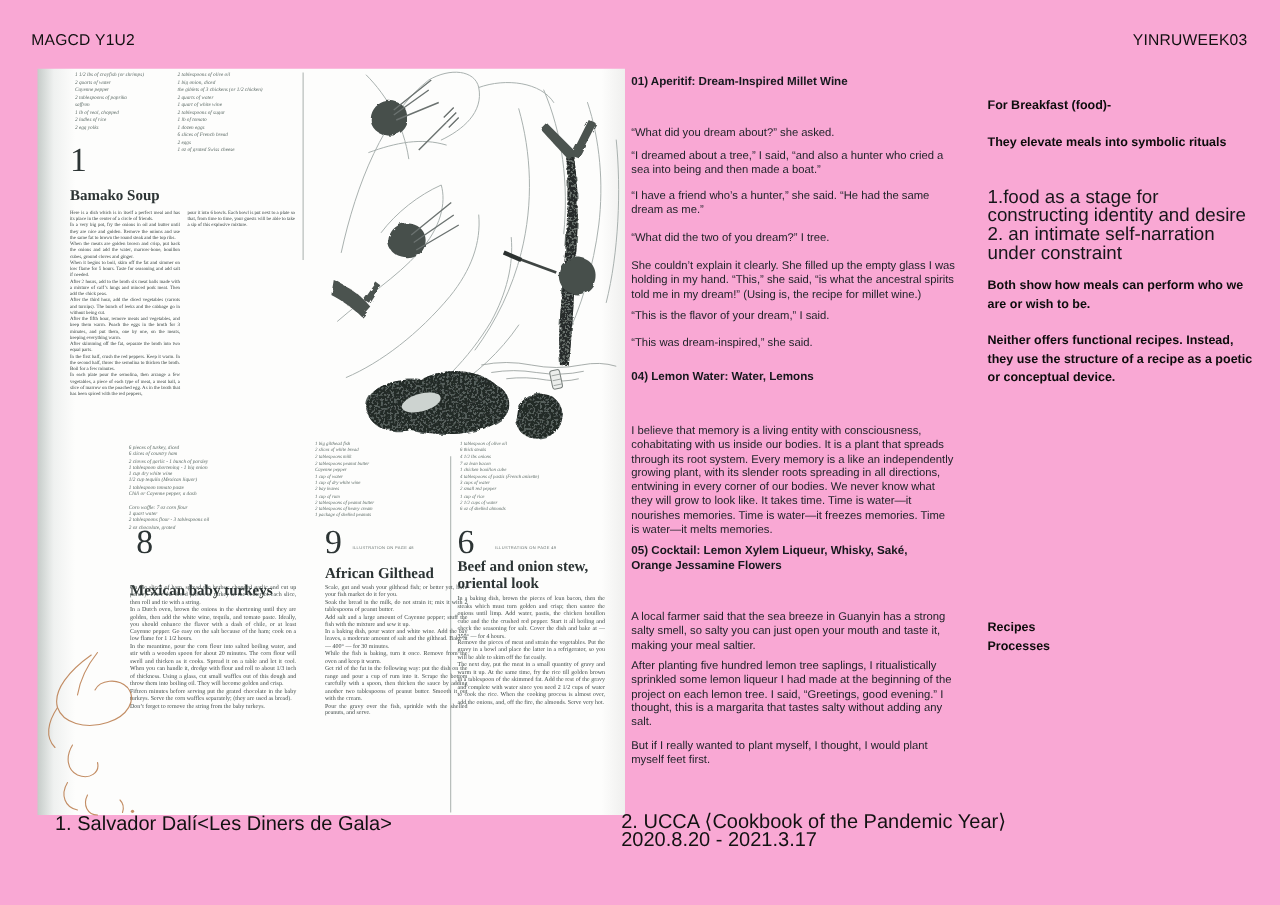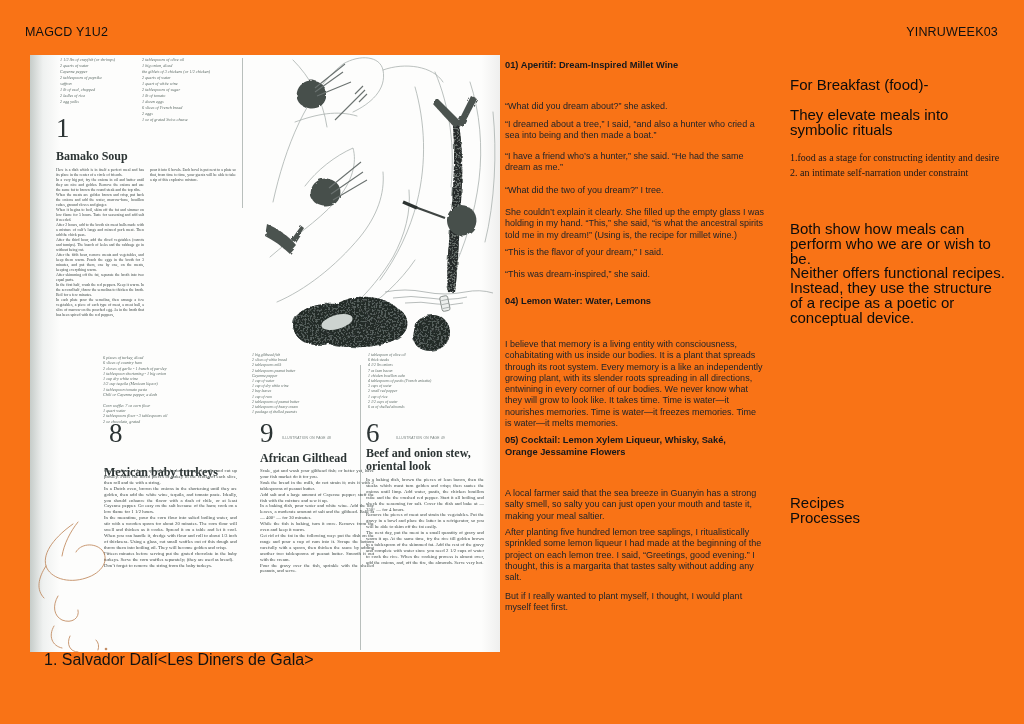"MAGCD Y1U2" .canvas { background: #f97316 -> #f9a8d4 }
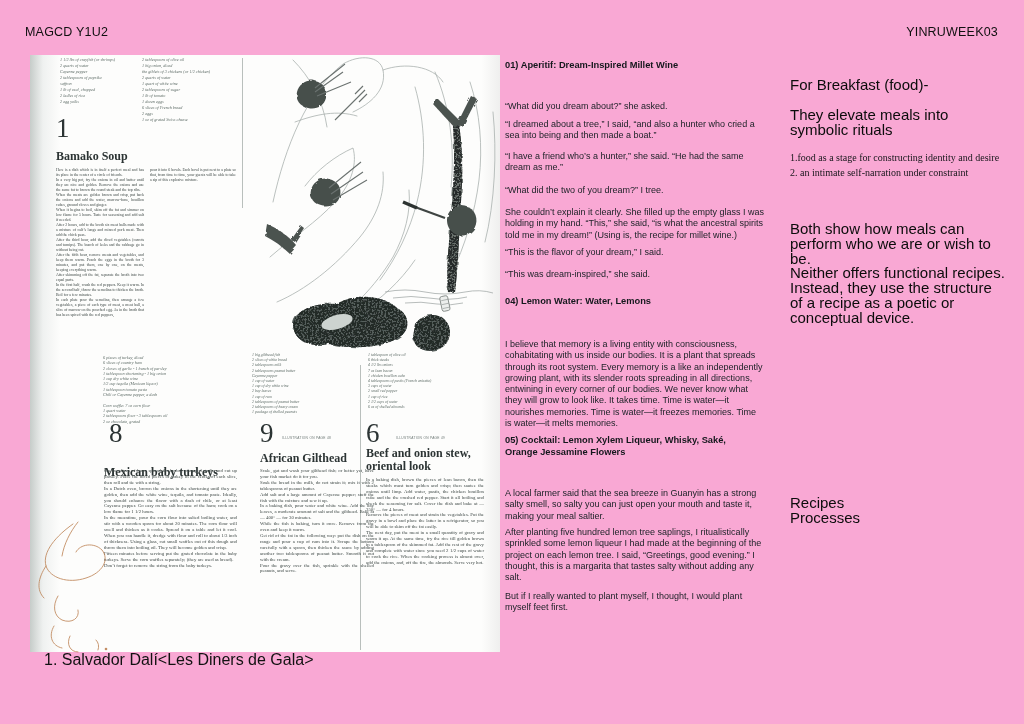"For Breakfast (food)-" .rt-b { font-size: 15px -> 10px; font-weight: normal -> bold }
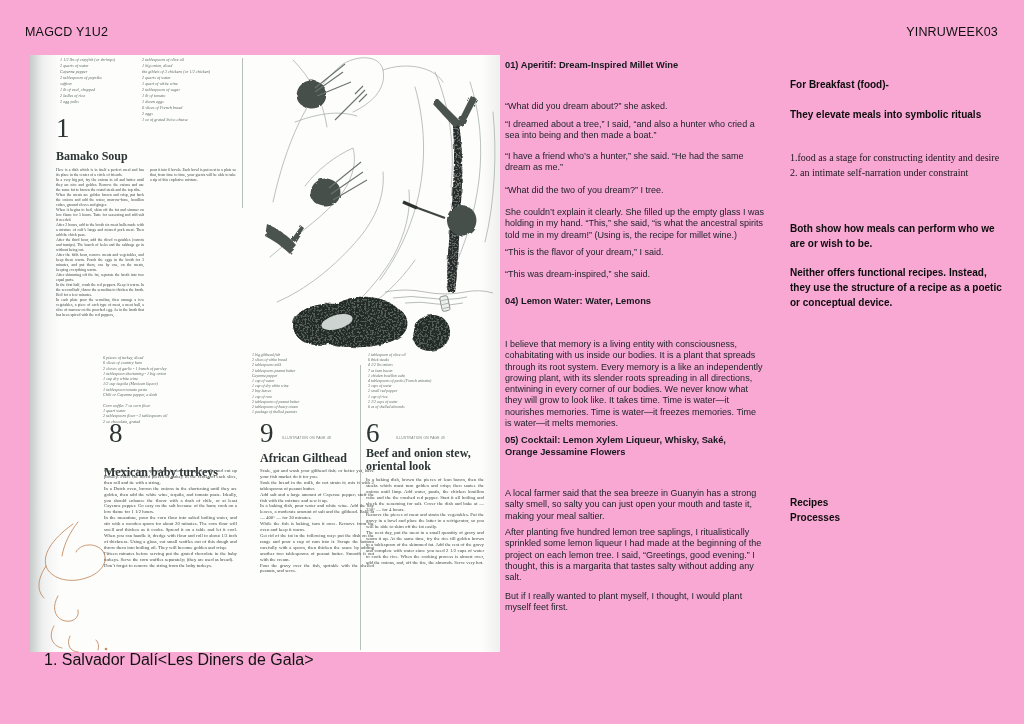"1.food as a stage for" .rt-r { font-family: Liberation Serif, serif -> none; font-size: 10px -> 15px }
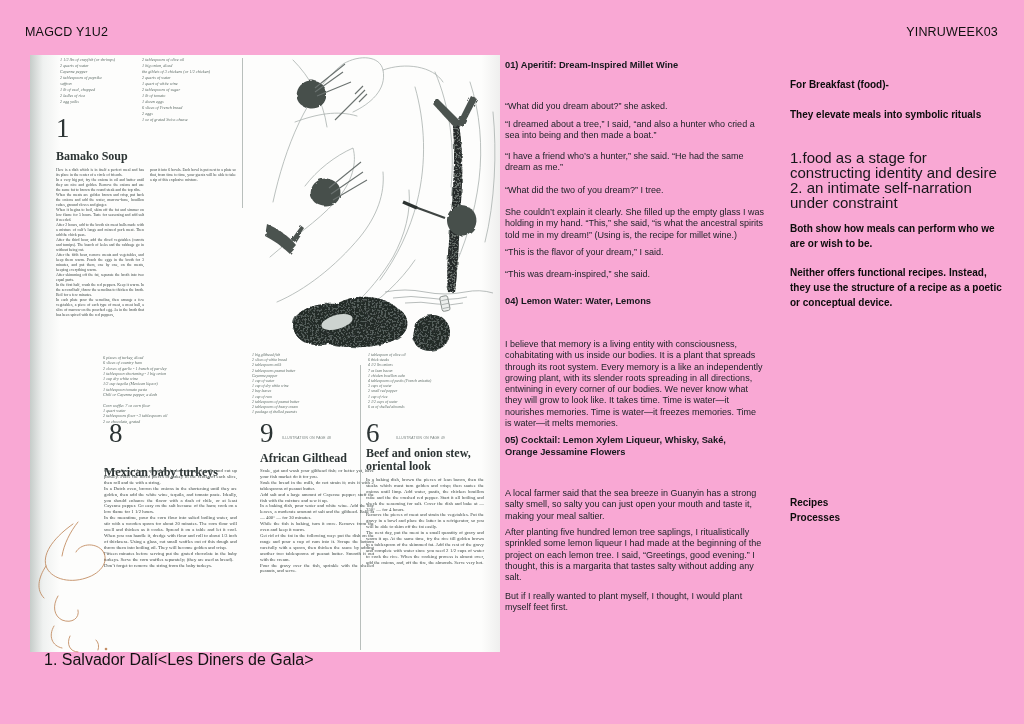"2. UCCA ⟨Cookbook of the" div.cap { html: none -> <div>2. UCCA ⟨Cookbook of the Pandemic Year⟩ 2020.8.20 - 2021.3.17</div> }
